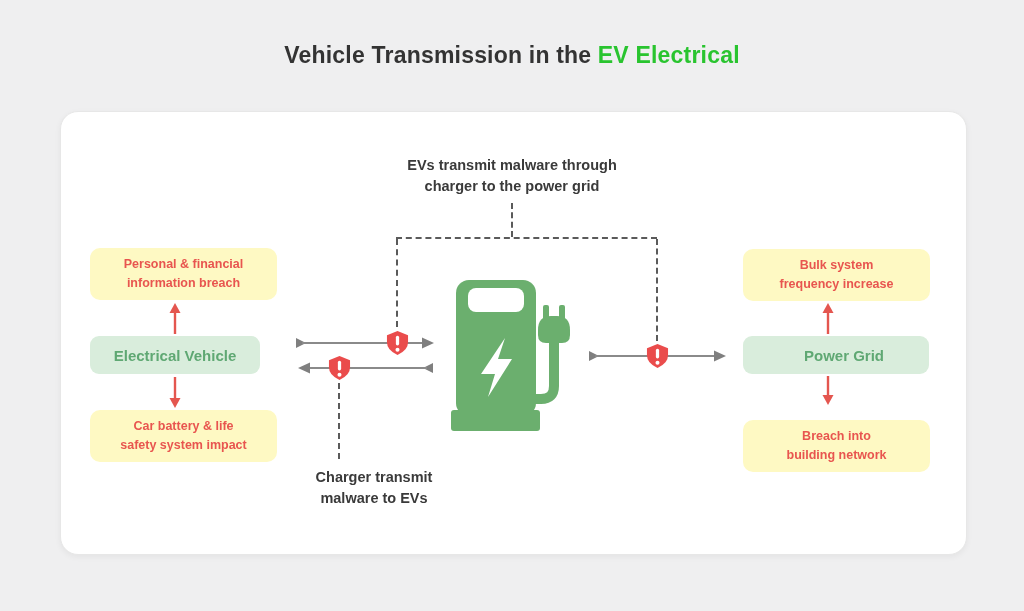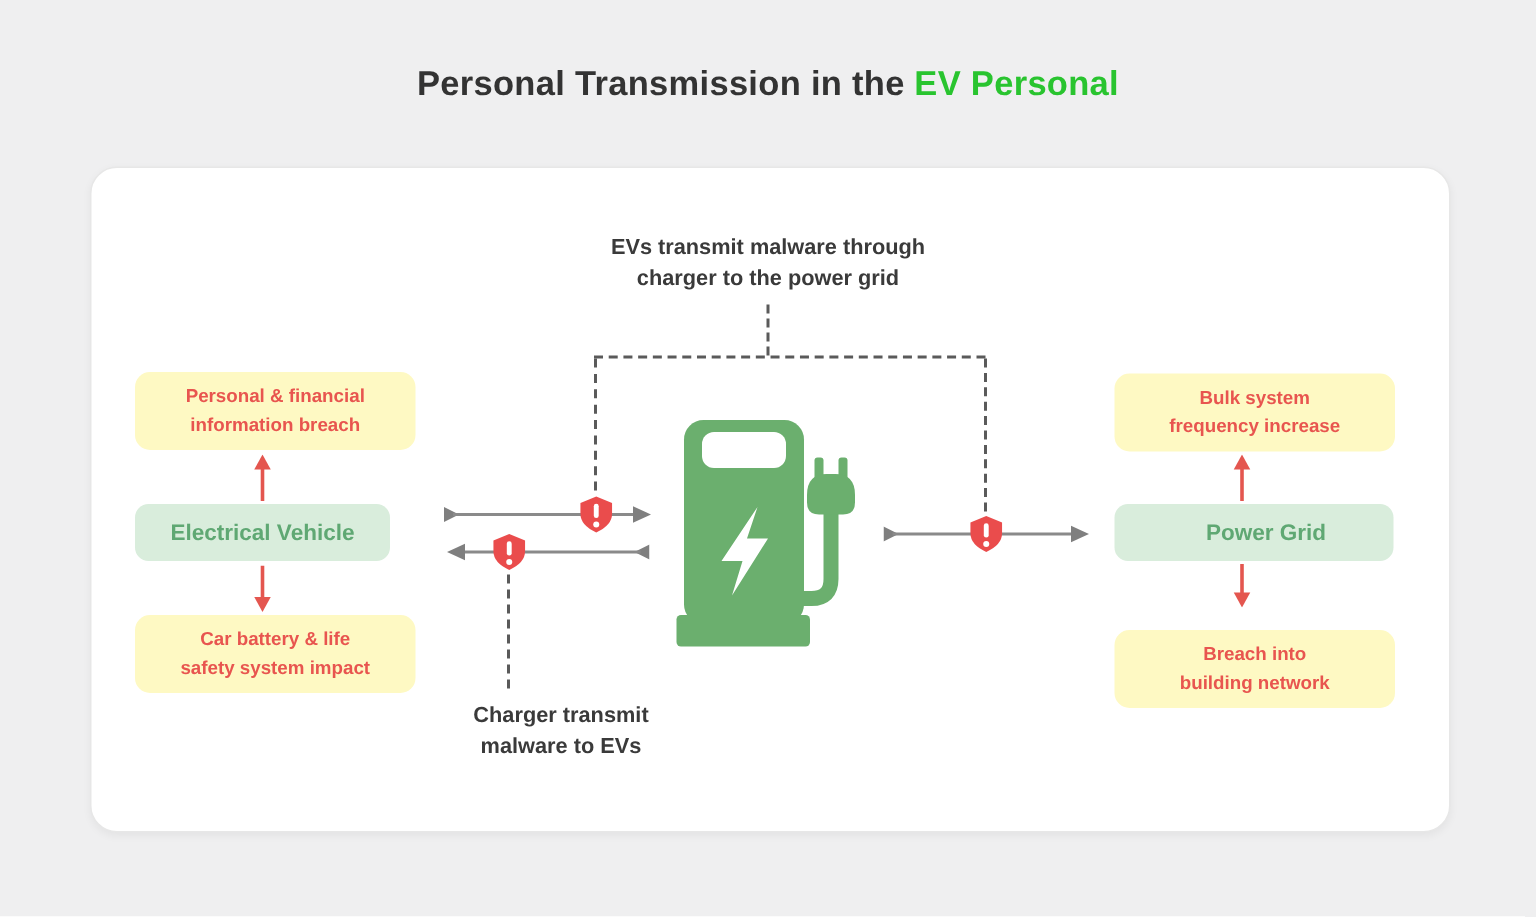"Personal Transmission in the" span { text: Personal -> Vehicle }
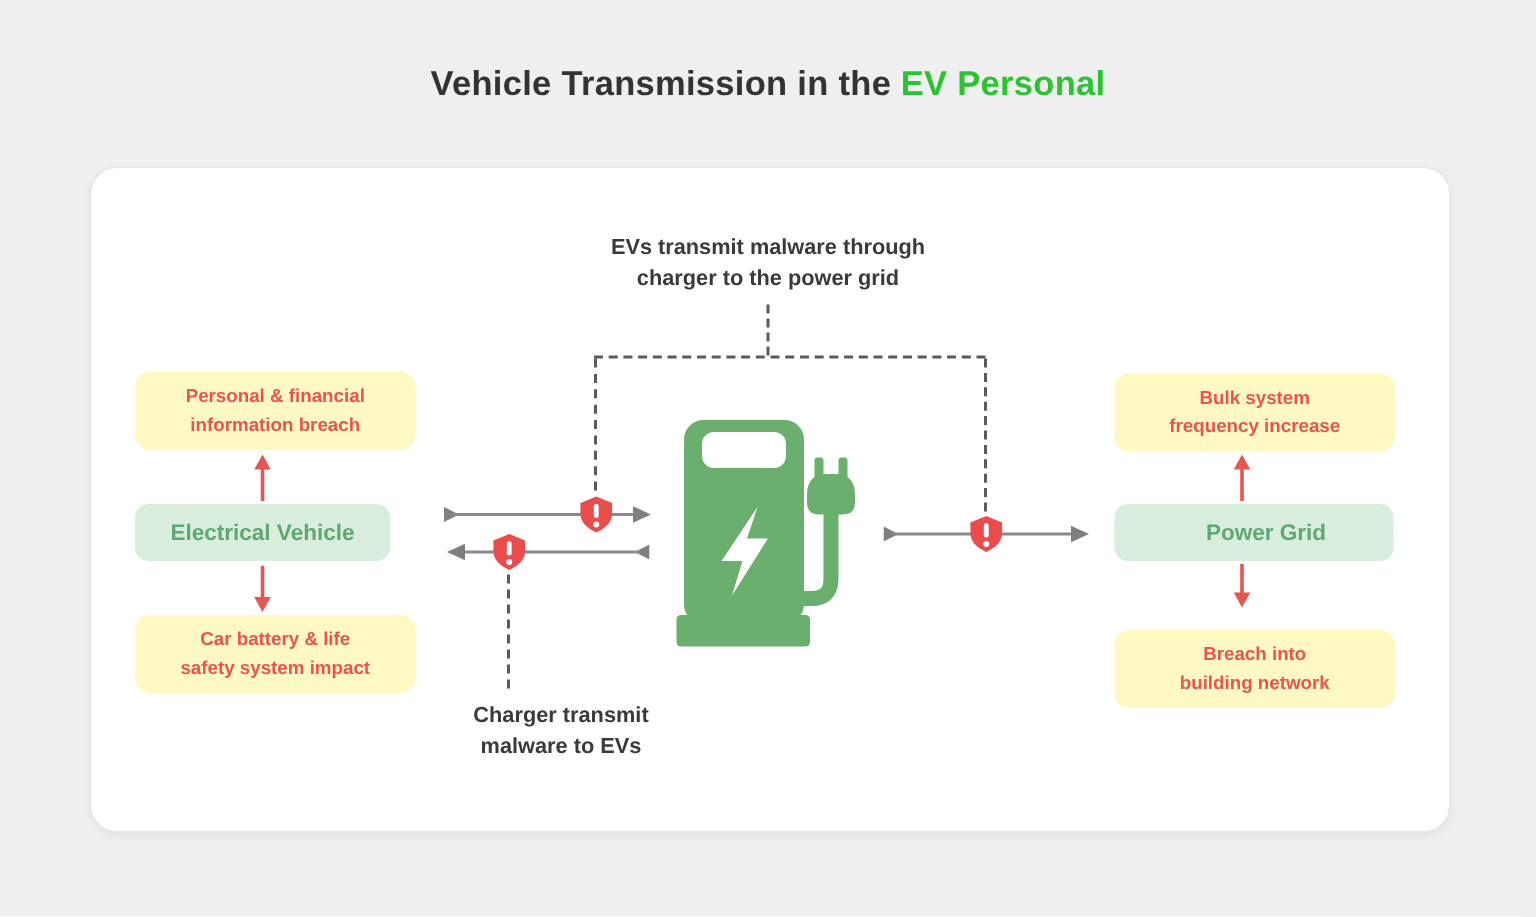"EV Personal" span.hl { text: Personal -> Electrical }
